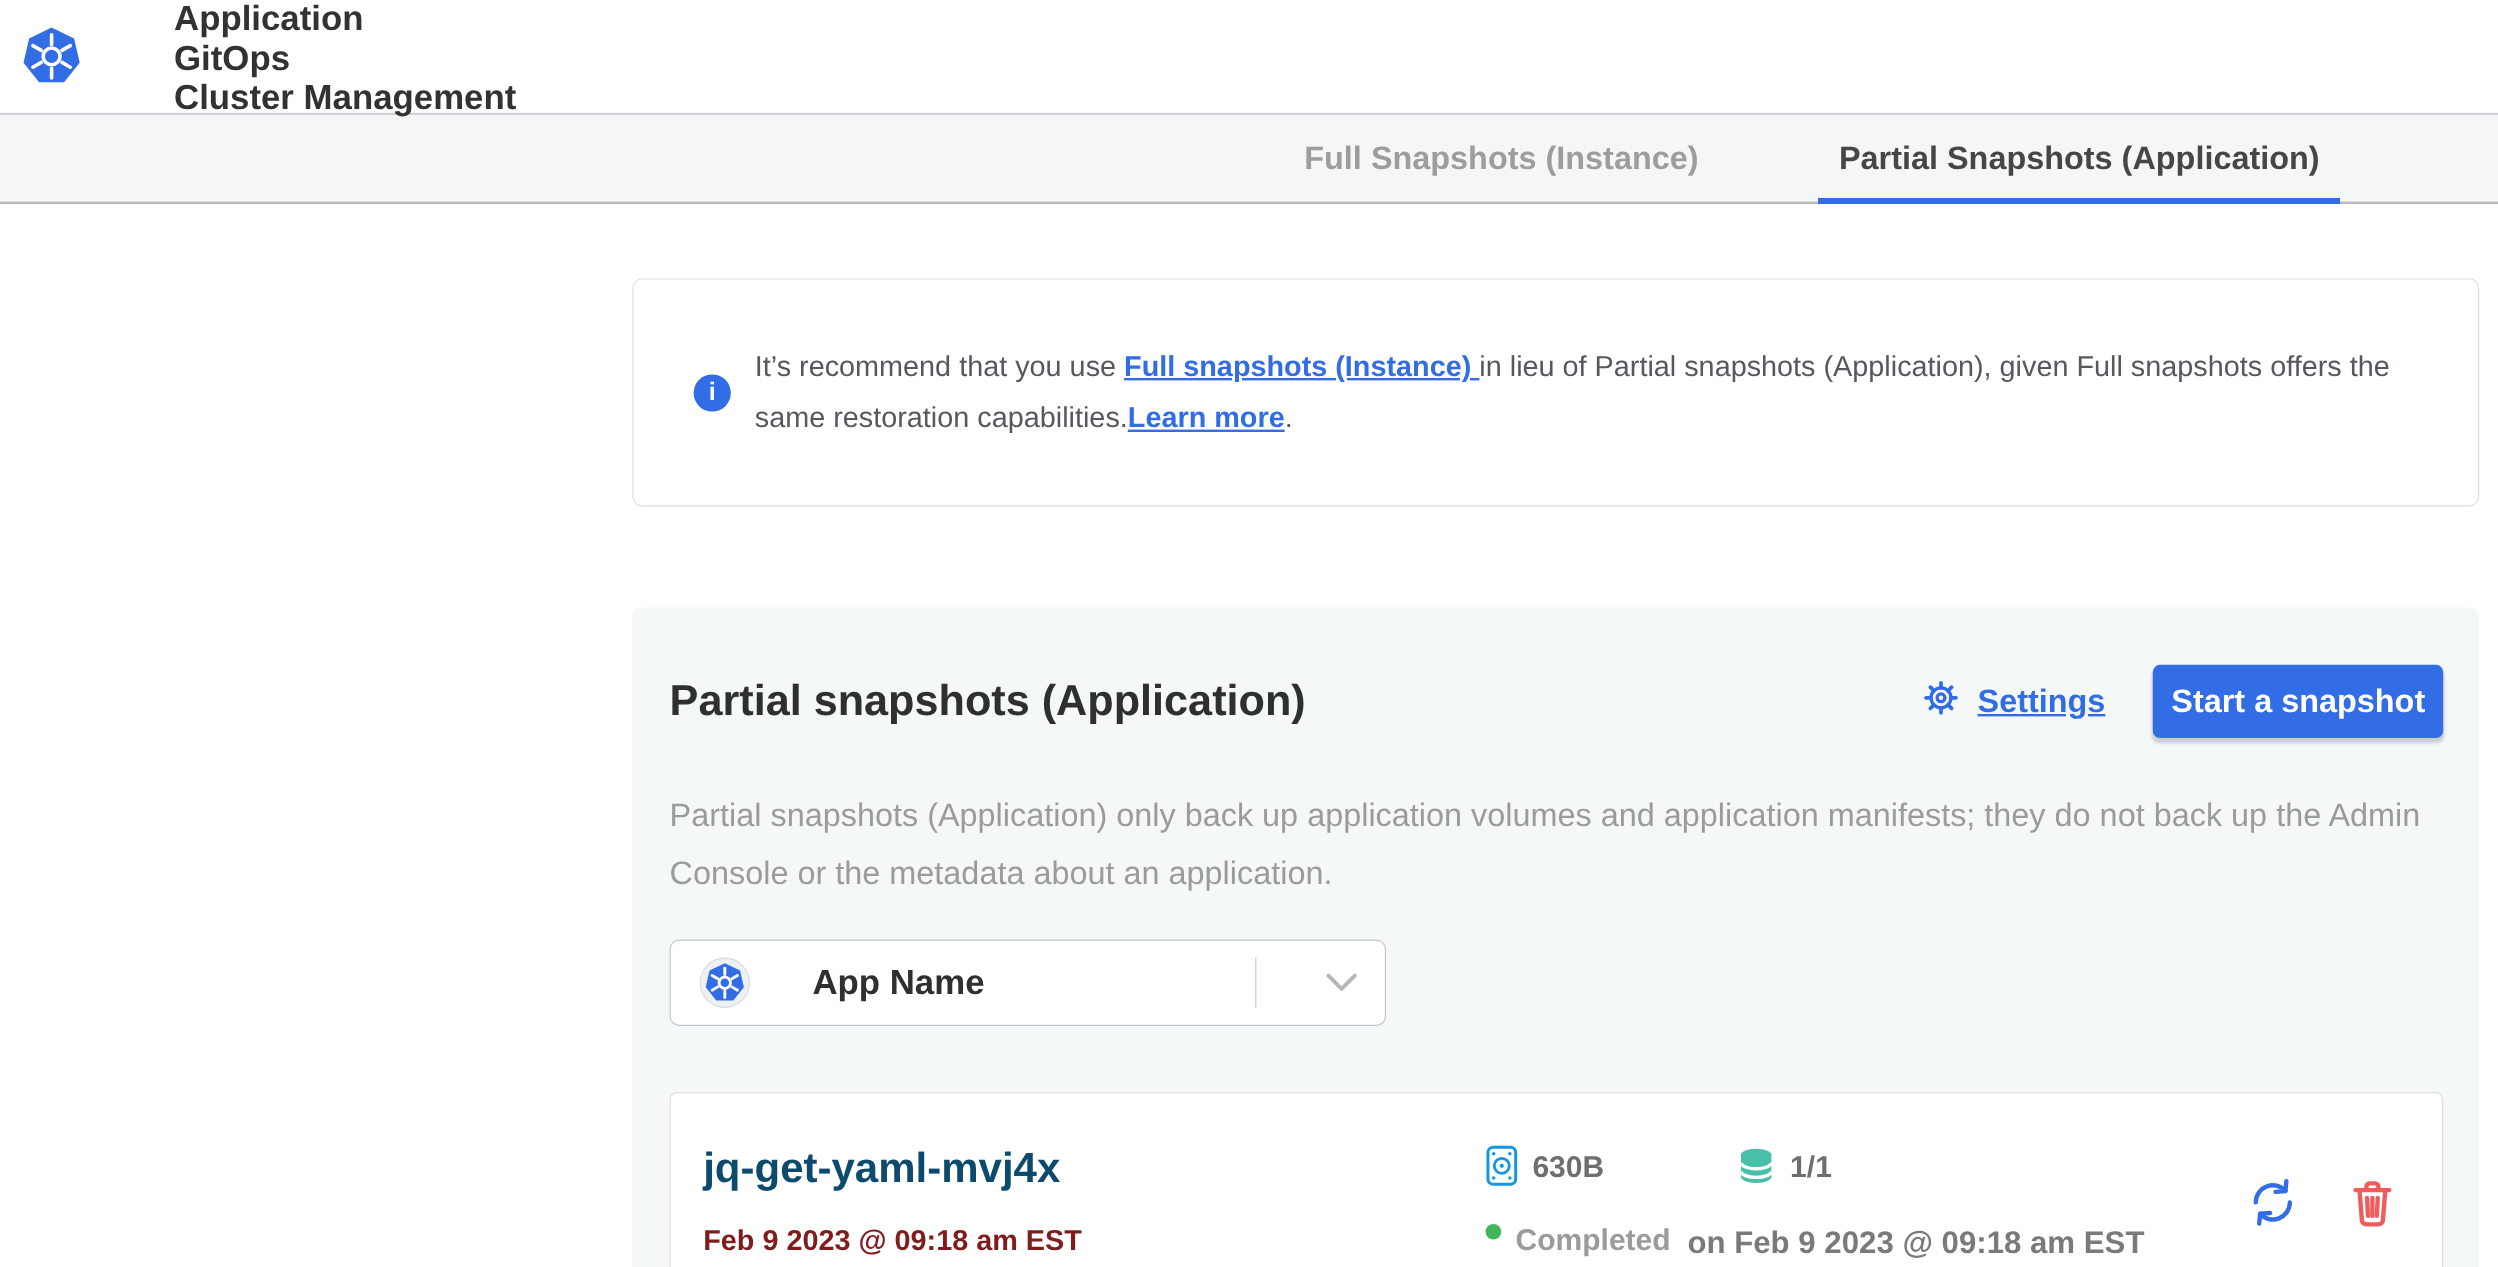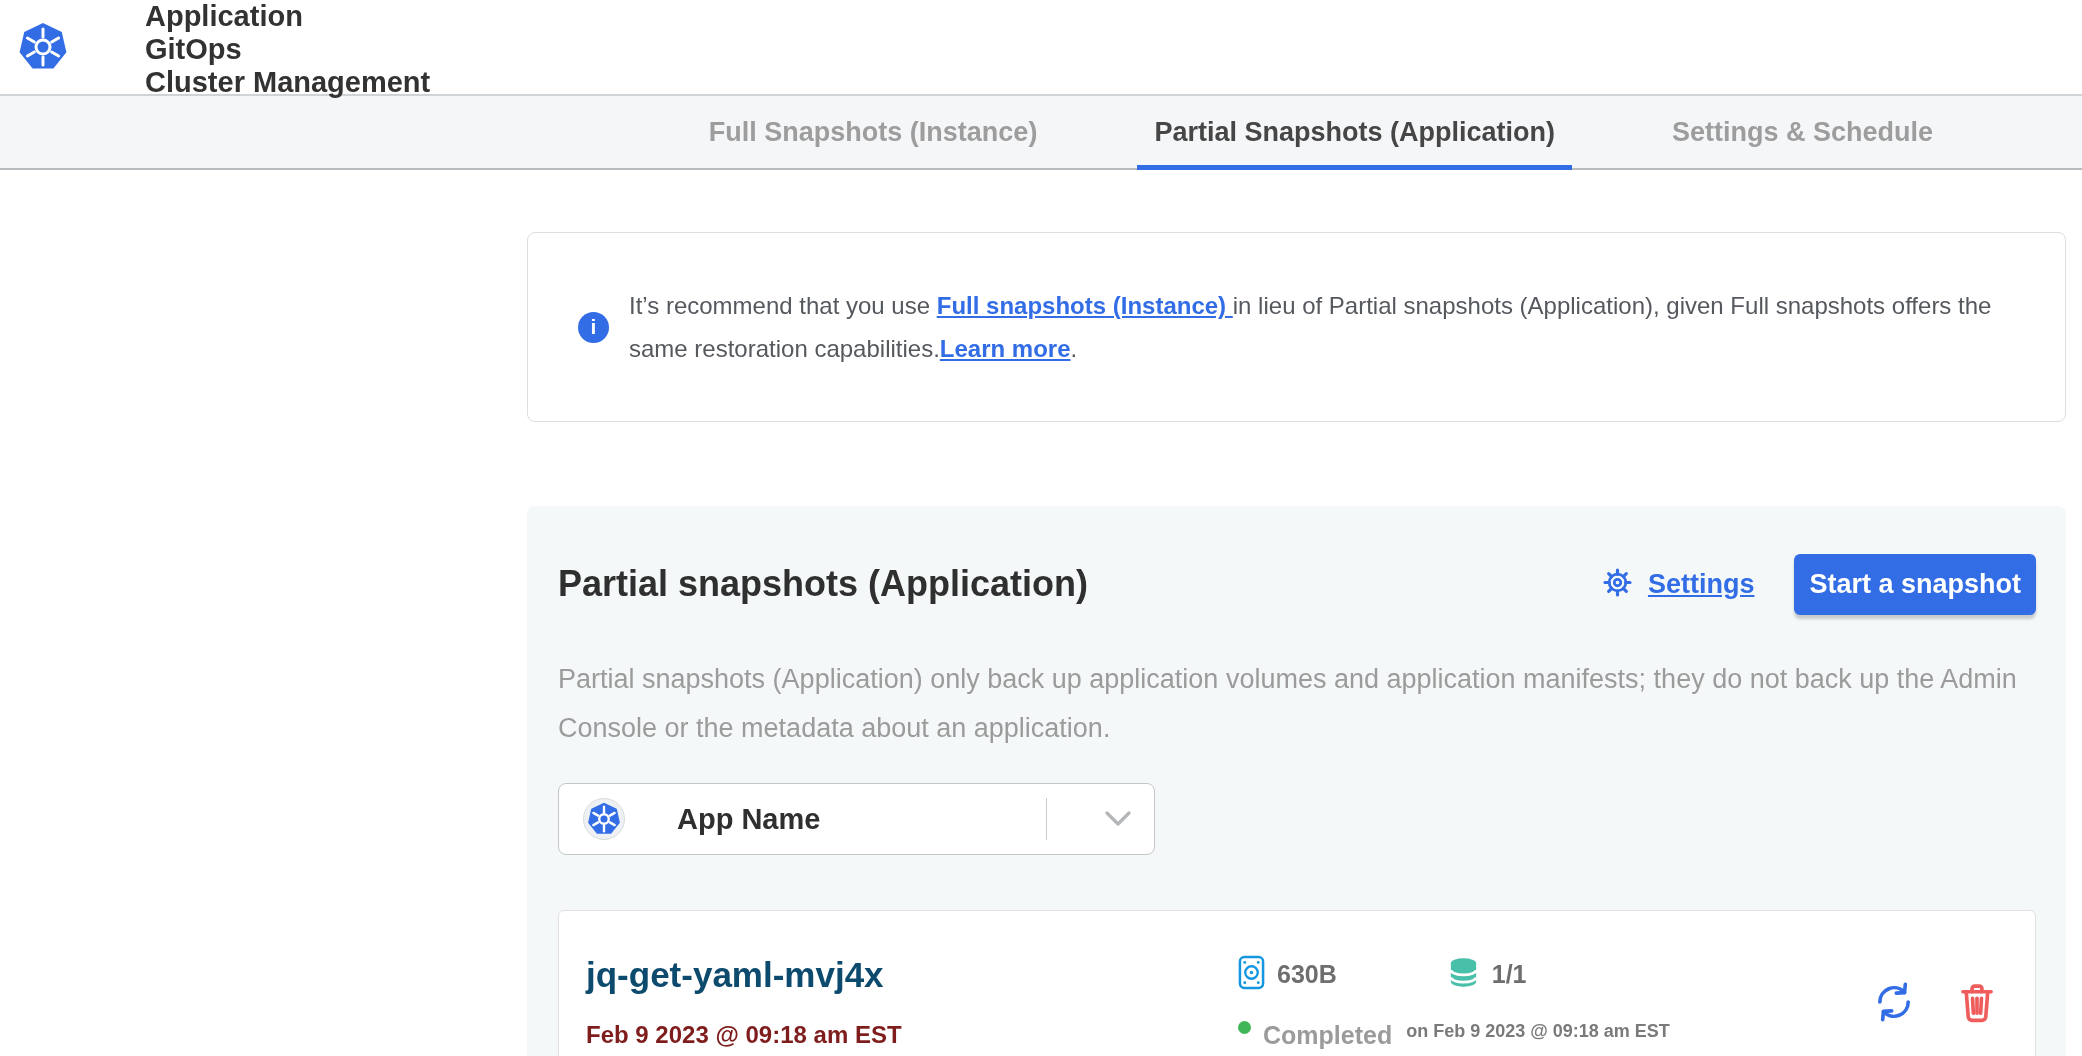"Settings & Schedule" div.subtab { html: <div>Settings &amp; Schedule</div> -> none }
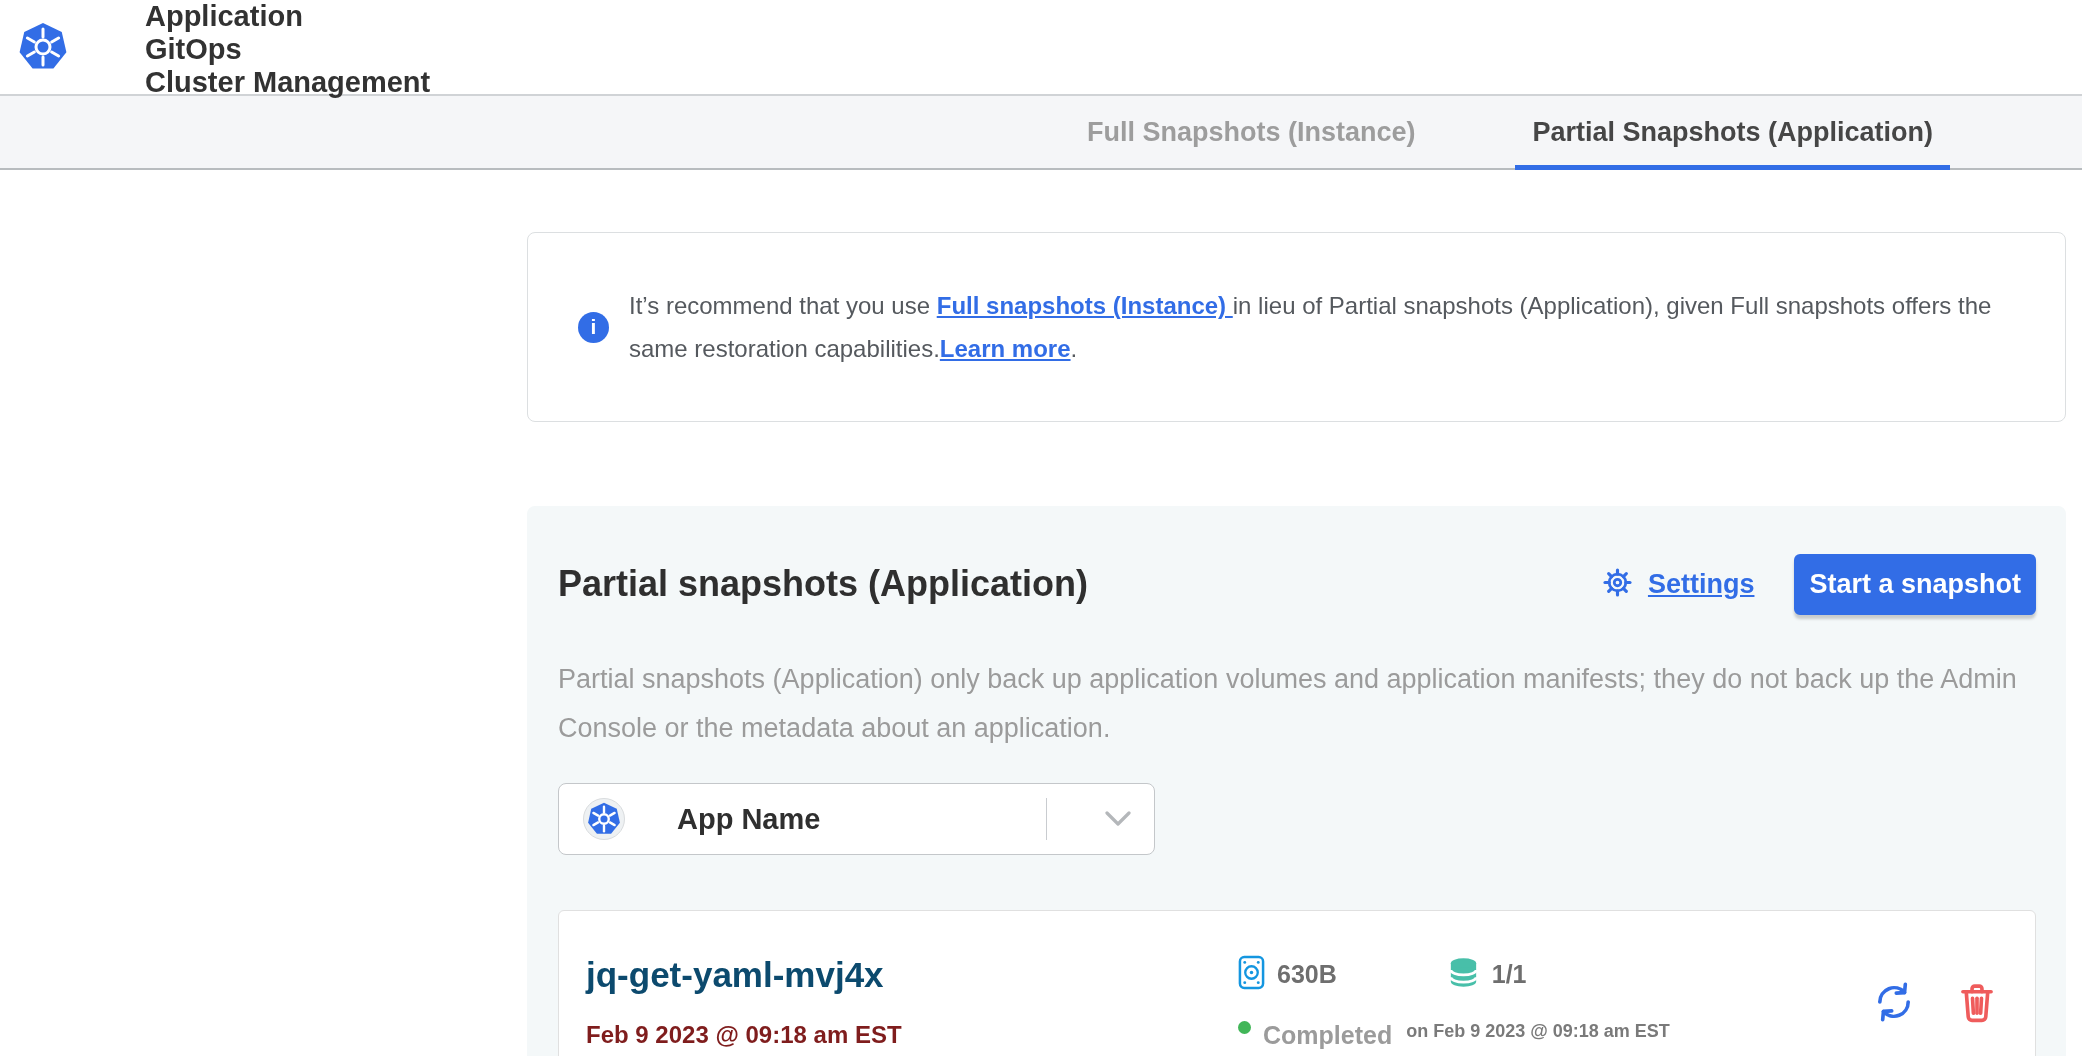"on Feb 9 2023 @" .status-detail { font-size: 18px -> 26px }
